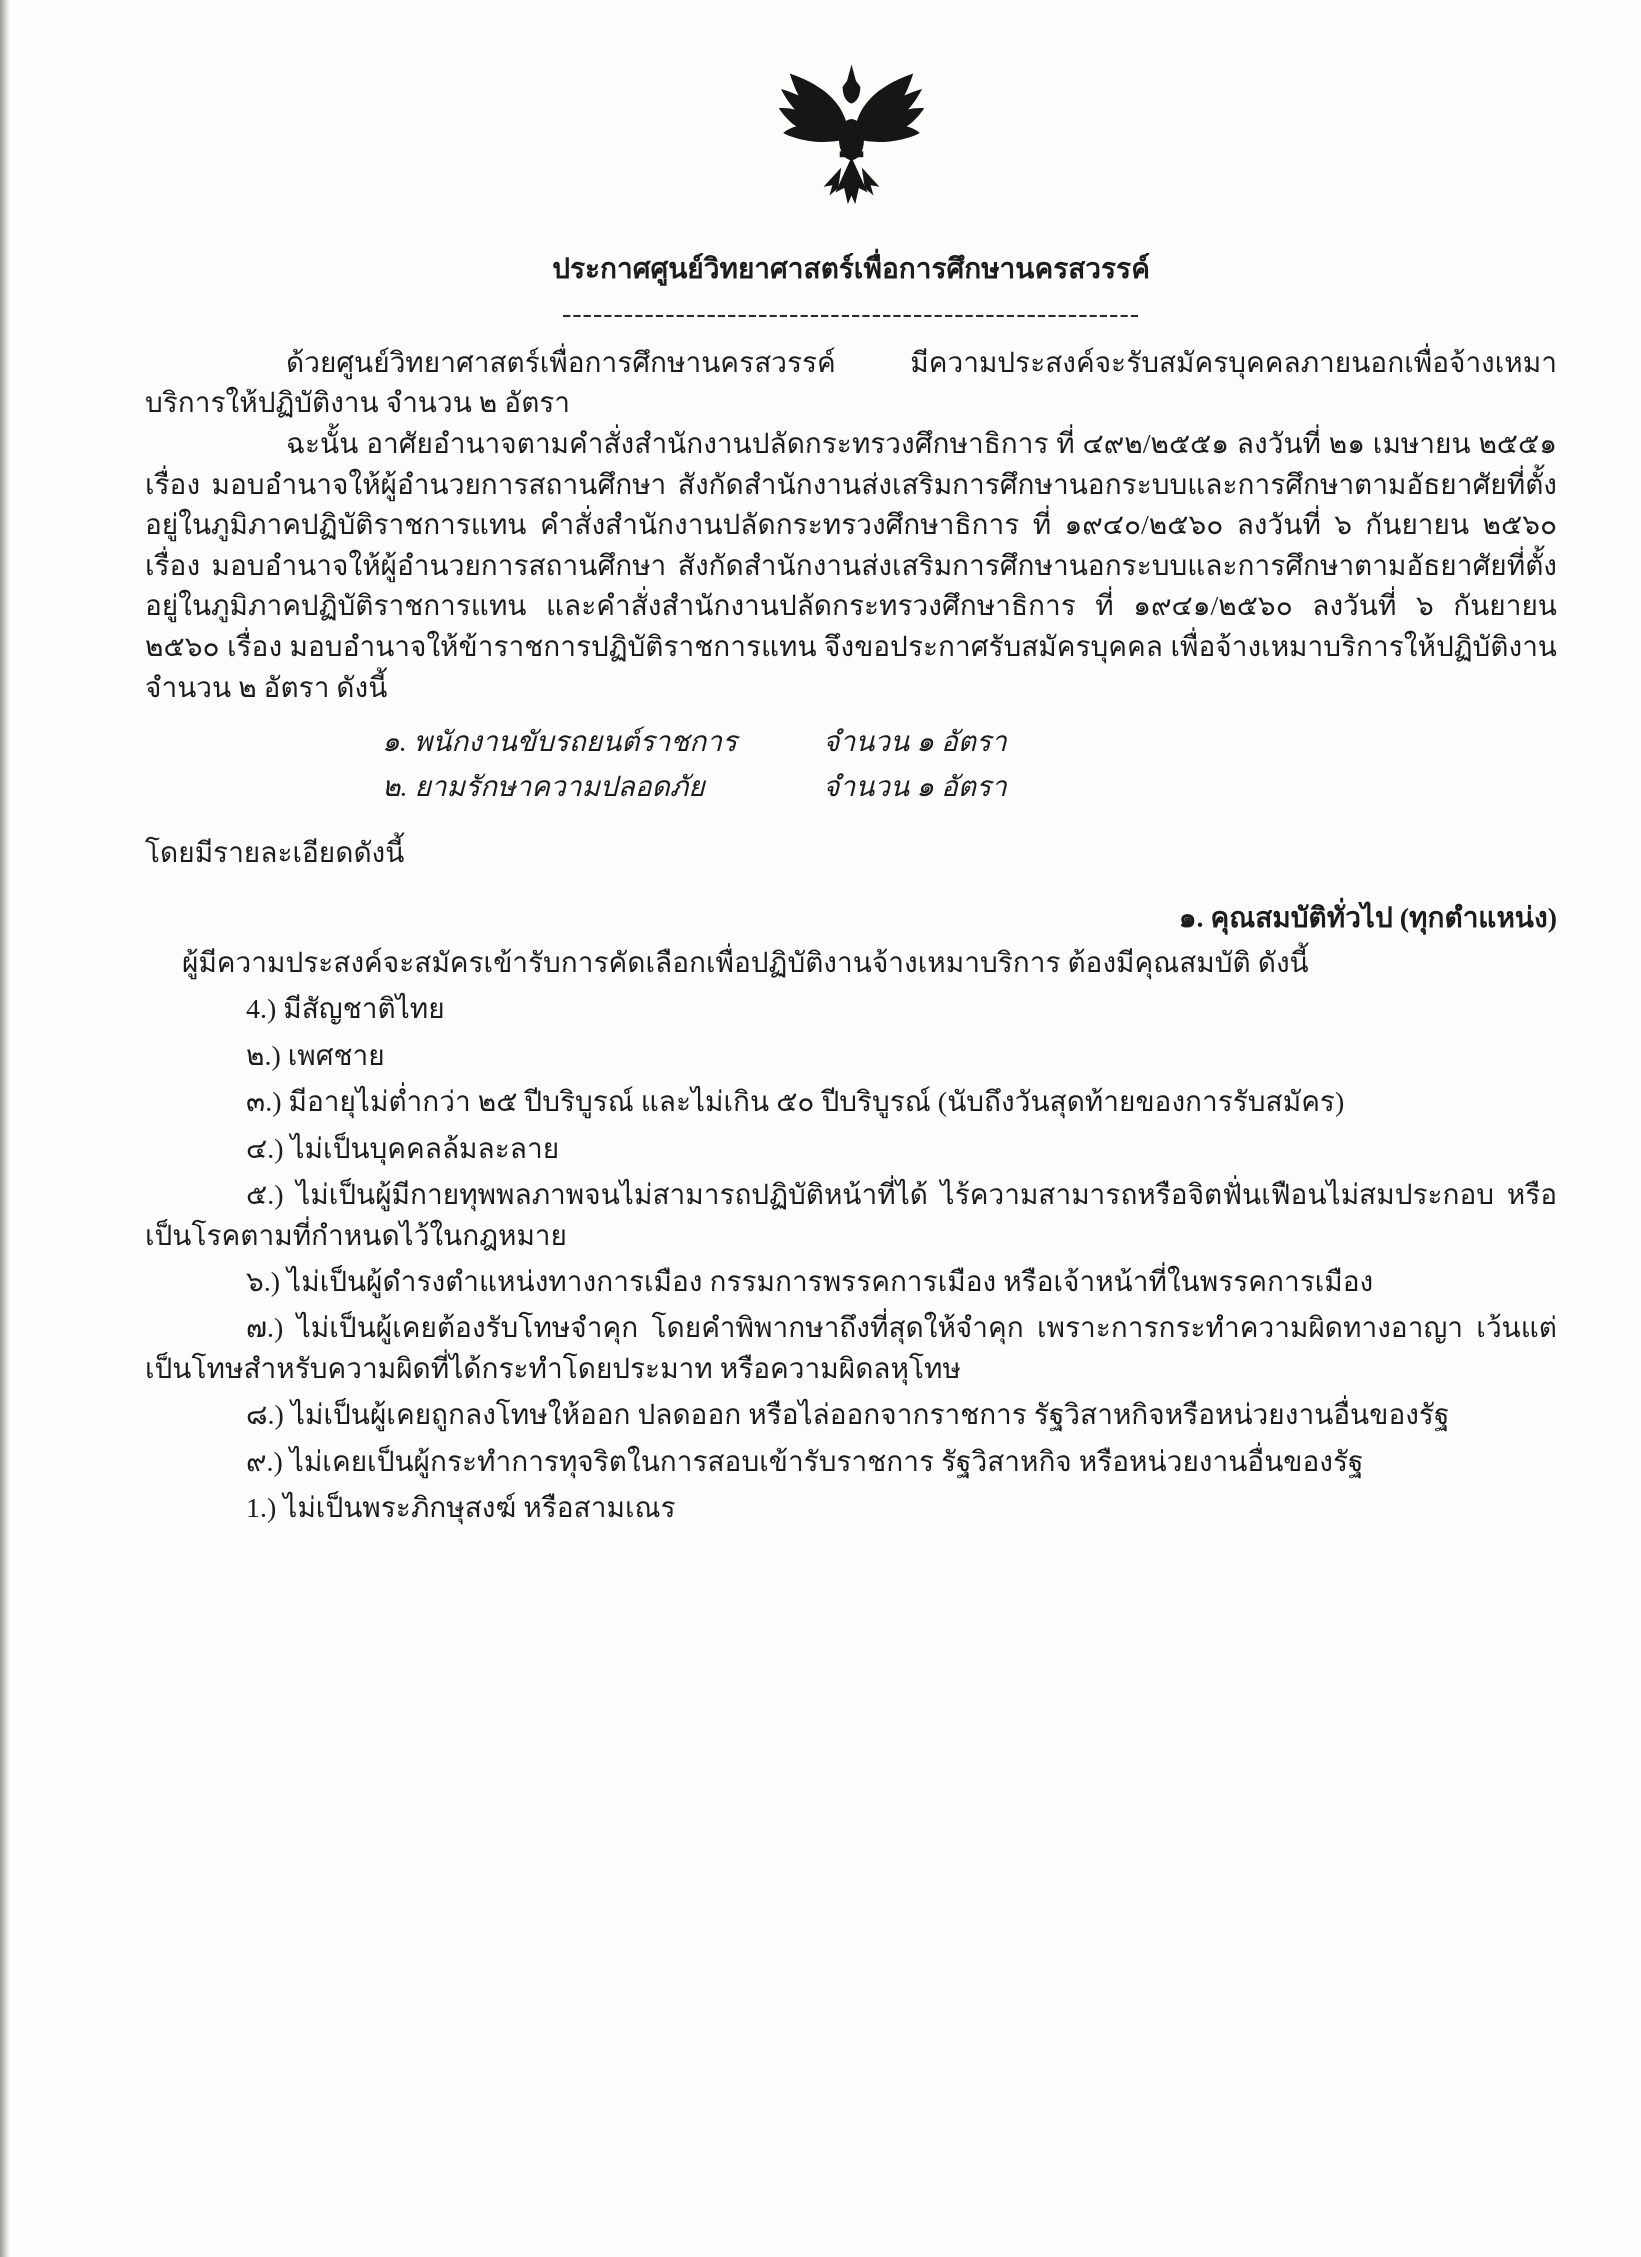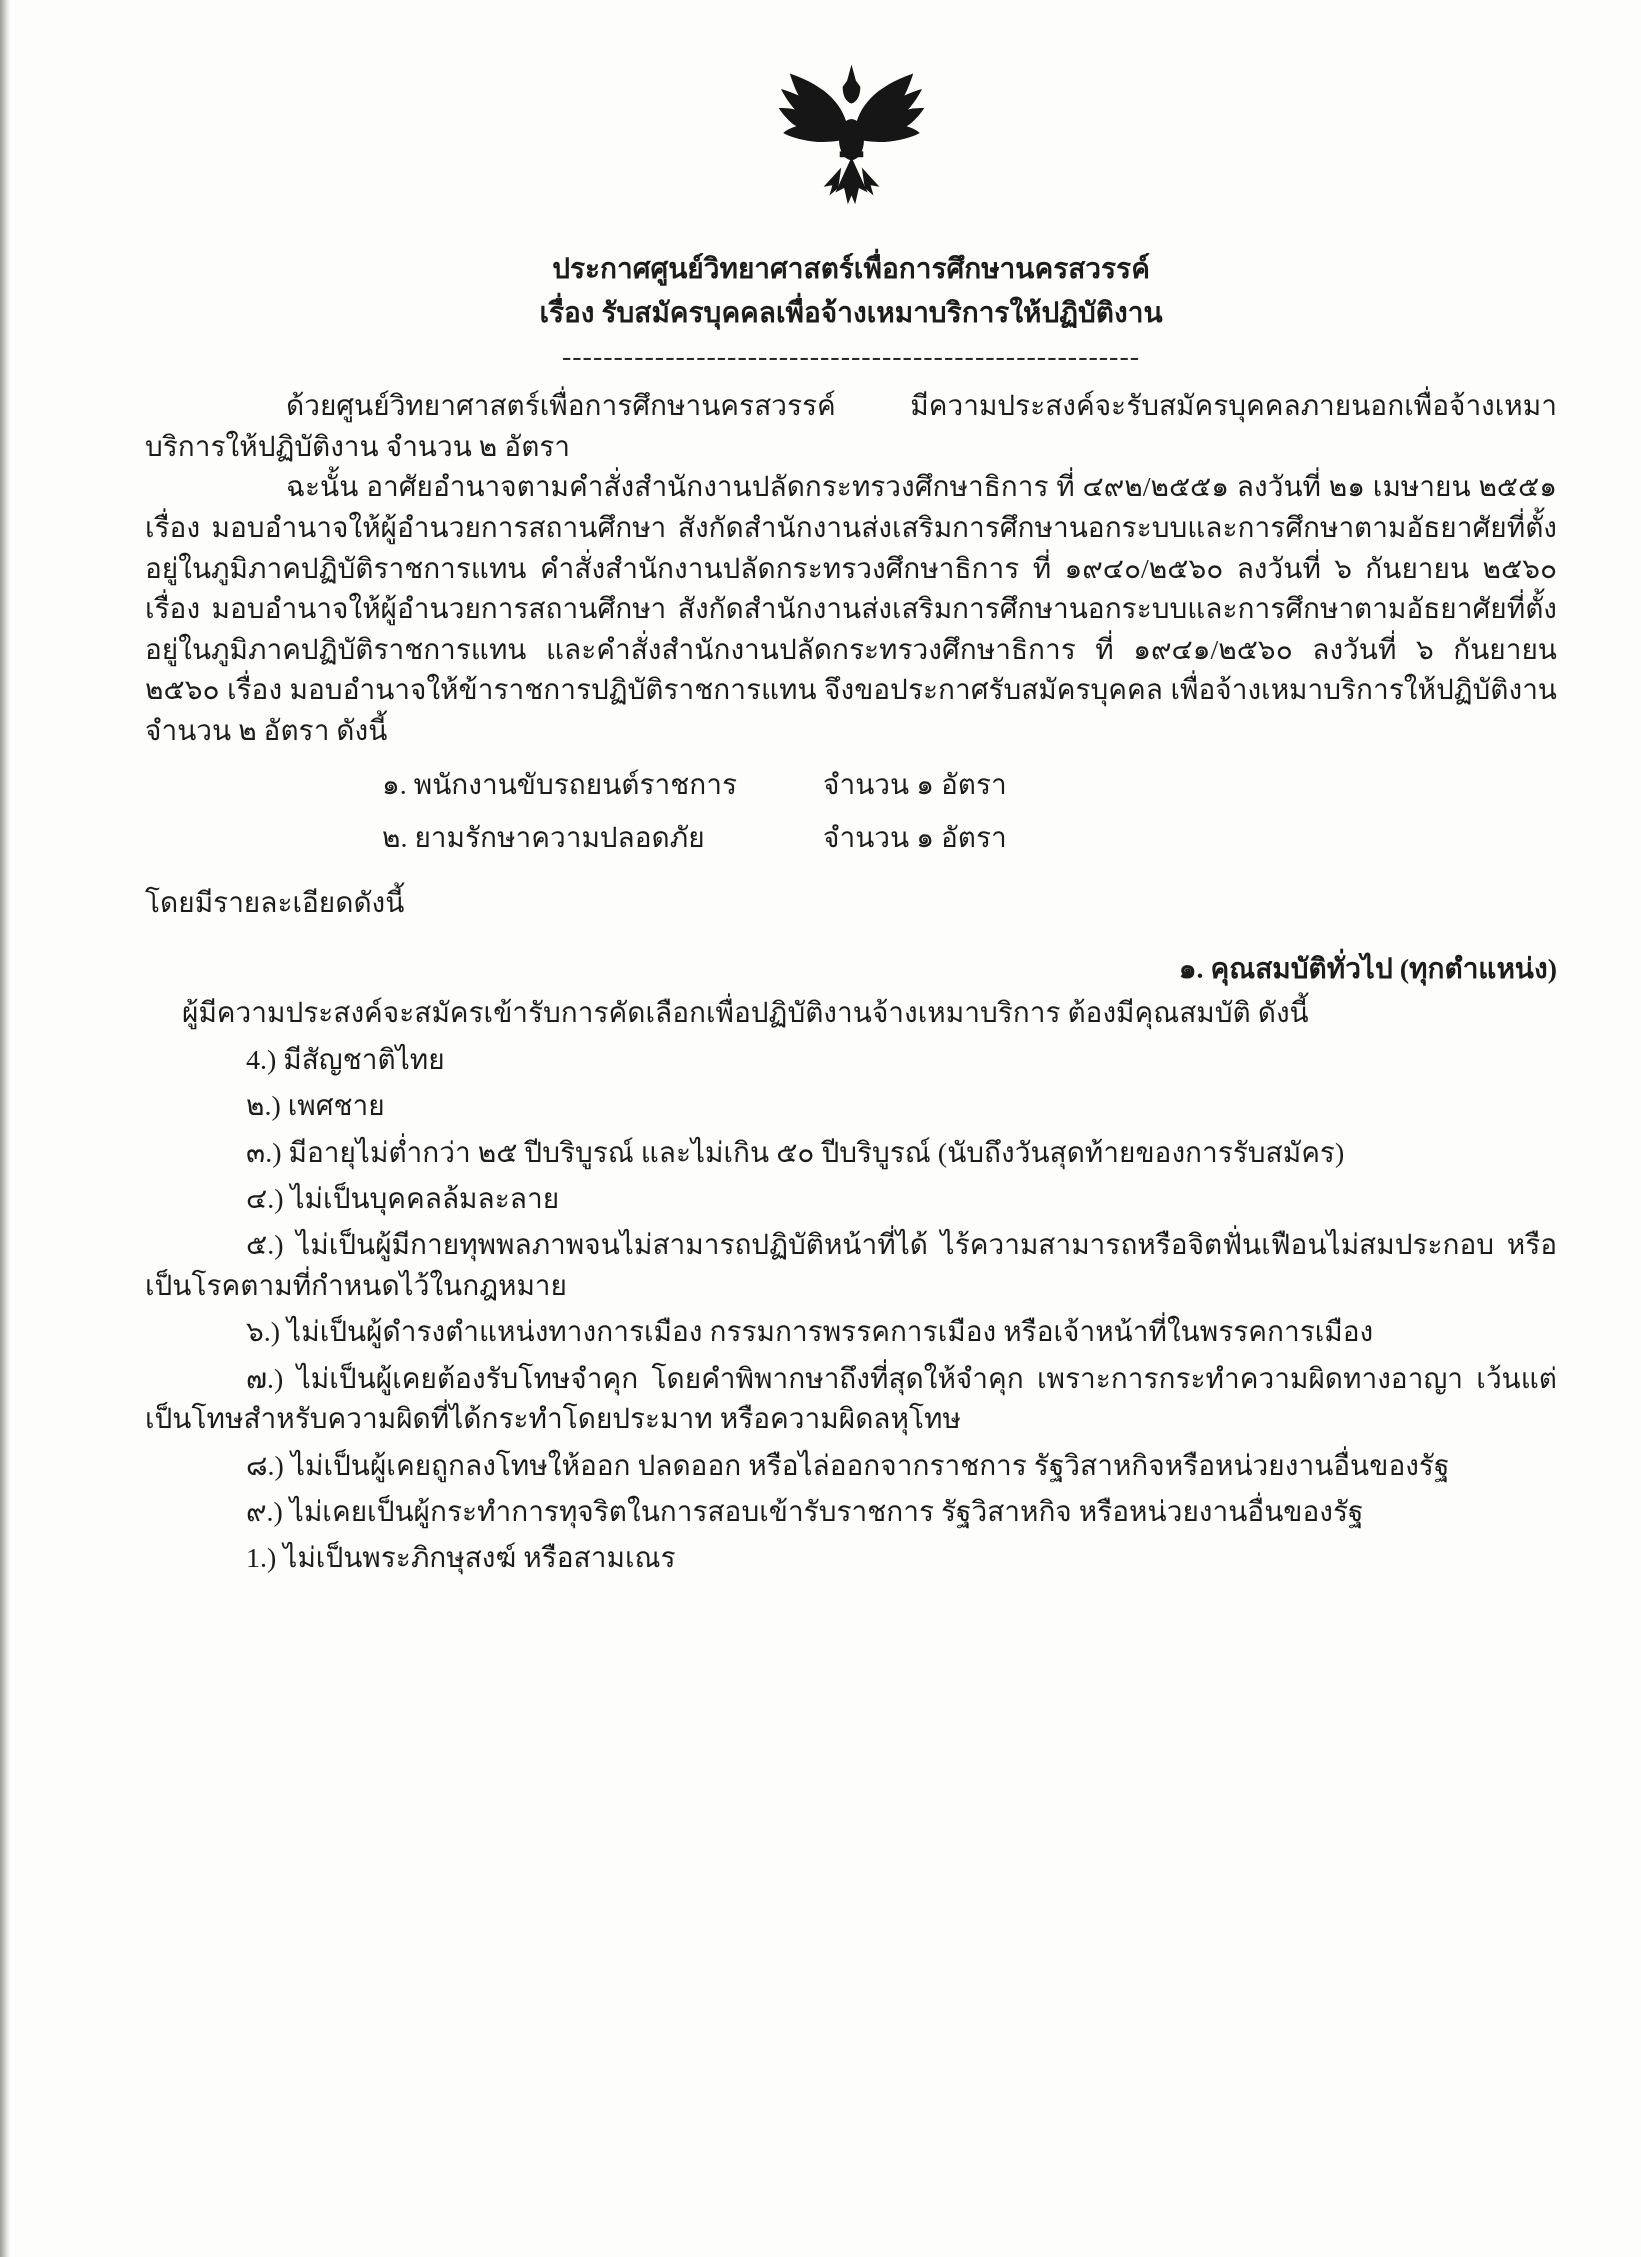"เรื่อง" div { html: <div>เรื่อง รับสมัครบุคคลเพื่อจ้างเหมาบริการให้ปฏิบัติงาน</div> -> none }
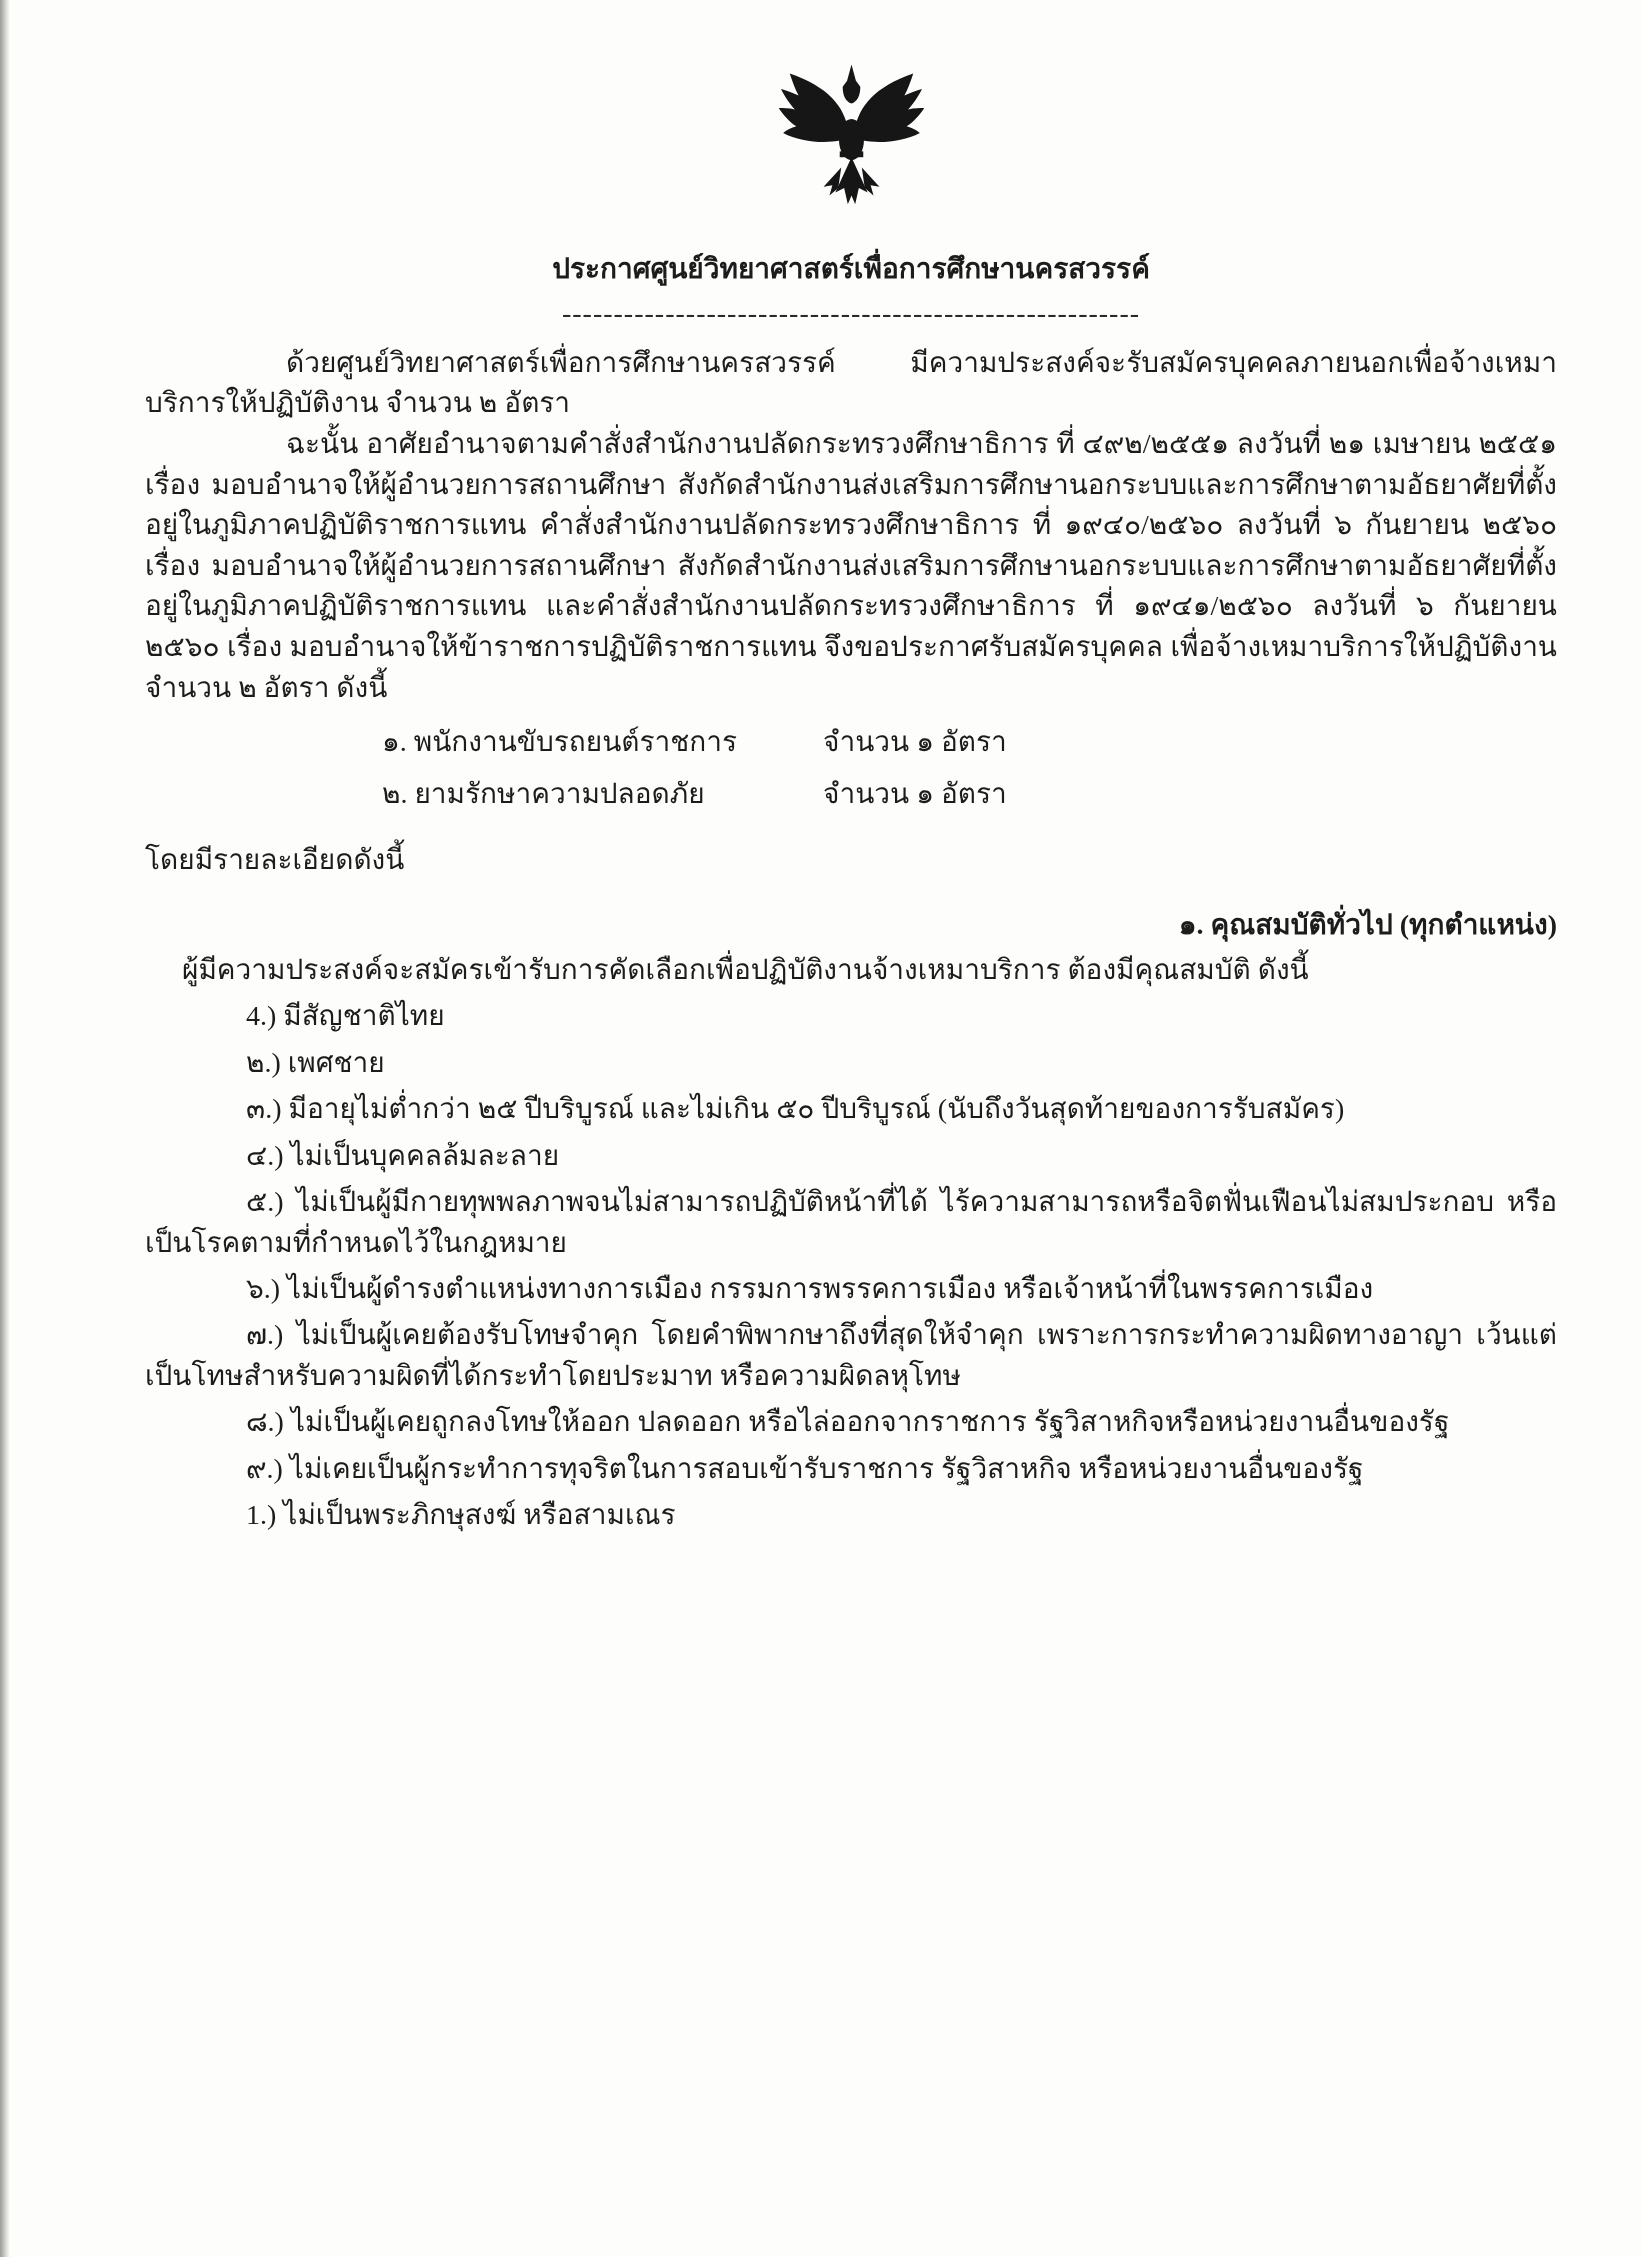"๑. พนักงานขับรถยนต์ราชการ จำนวน ๑ อัตรา" .position-row { font-style: none -> italic; margin: 12px 0 -> 5px 0 }
